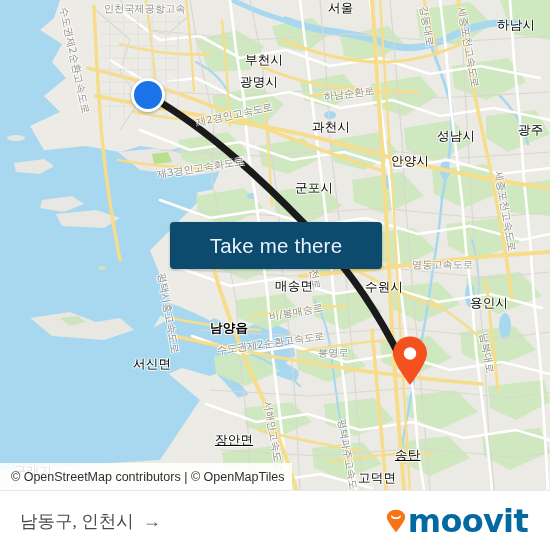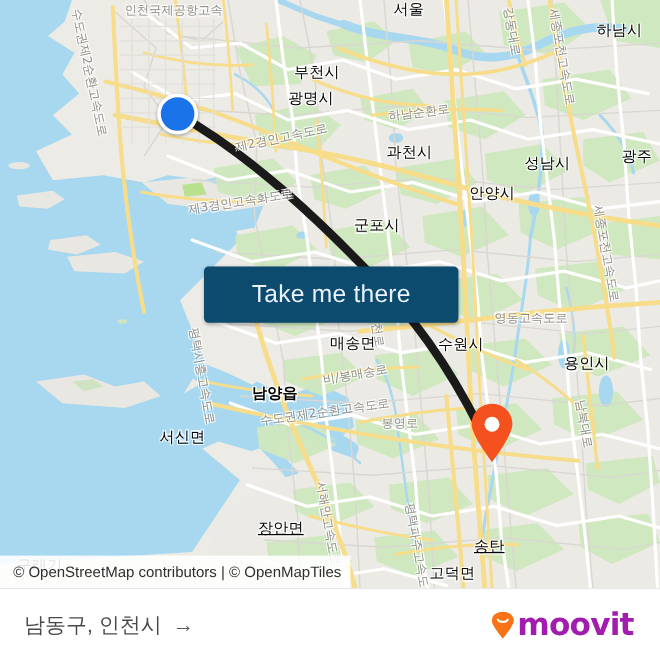"과천시" div.maplabel { left: 322px -> 312px }
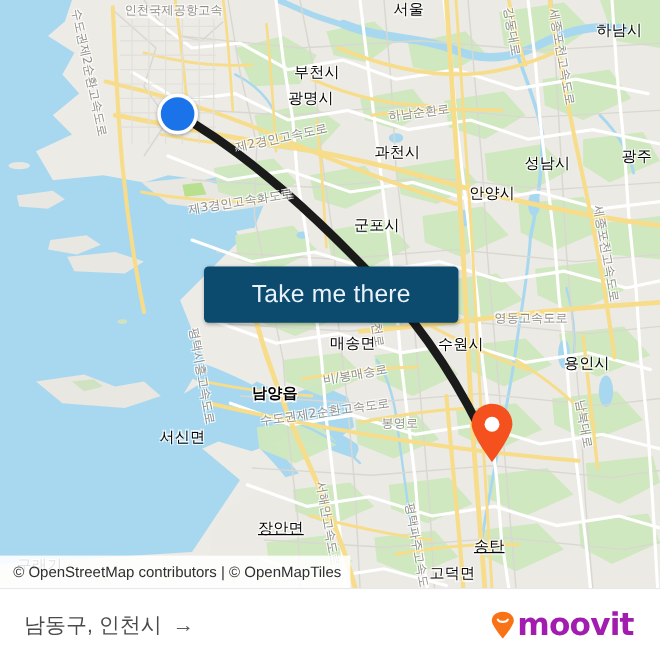"남동구, 인천시" #route-summary { font-family: Liberation Sans, sans-serif -> Liberation Serif, serif }
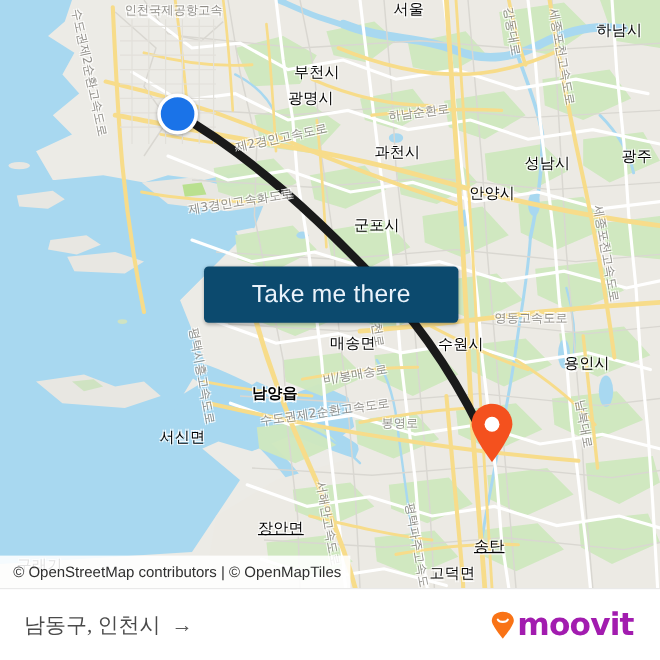"moovit" #brand .wordmark { color: #a21caf -> #0369a1; font-size: 26px -> 32px }
